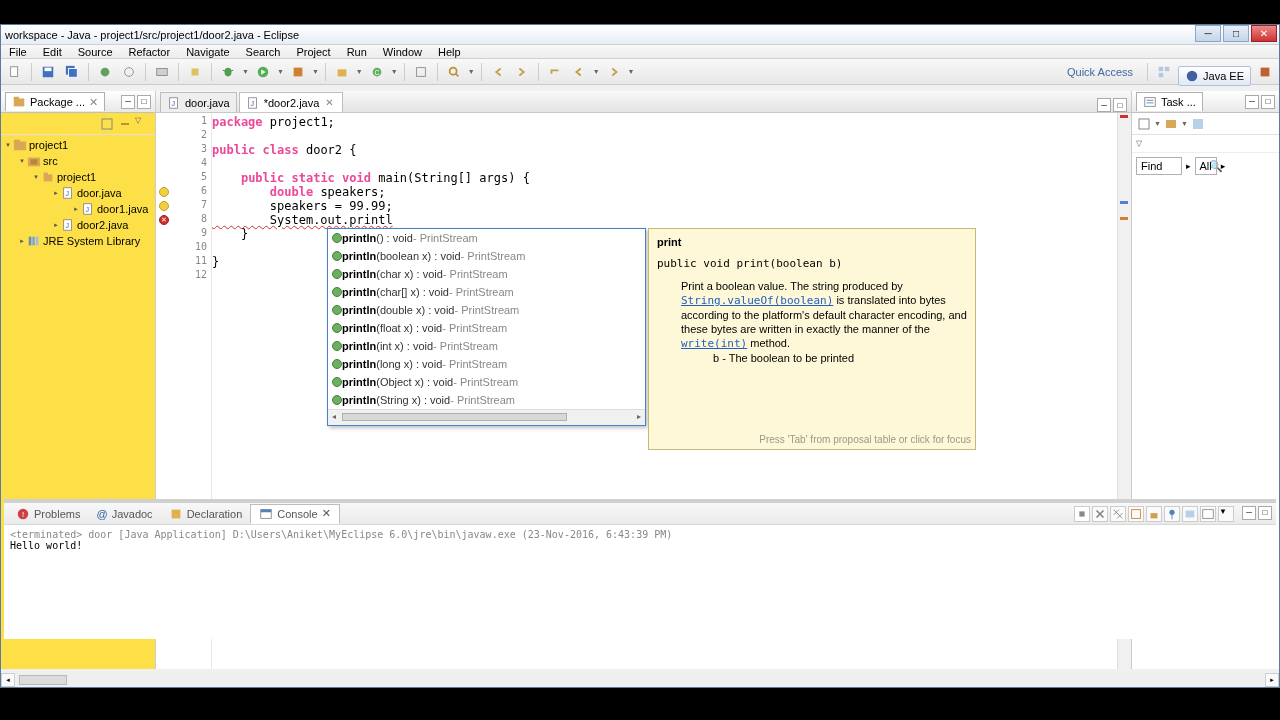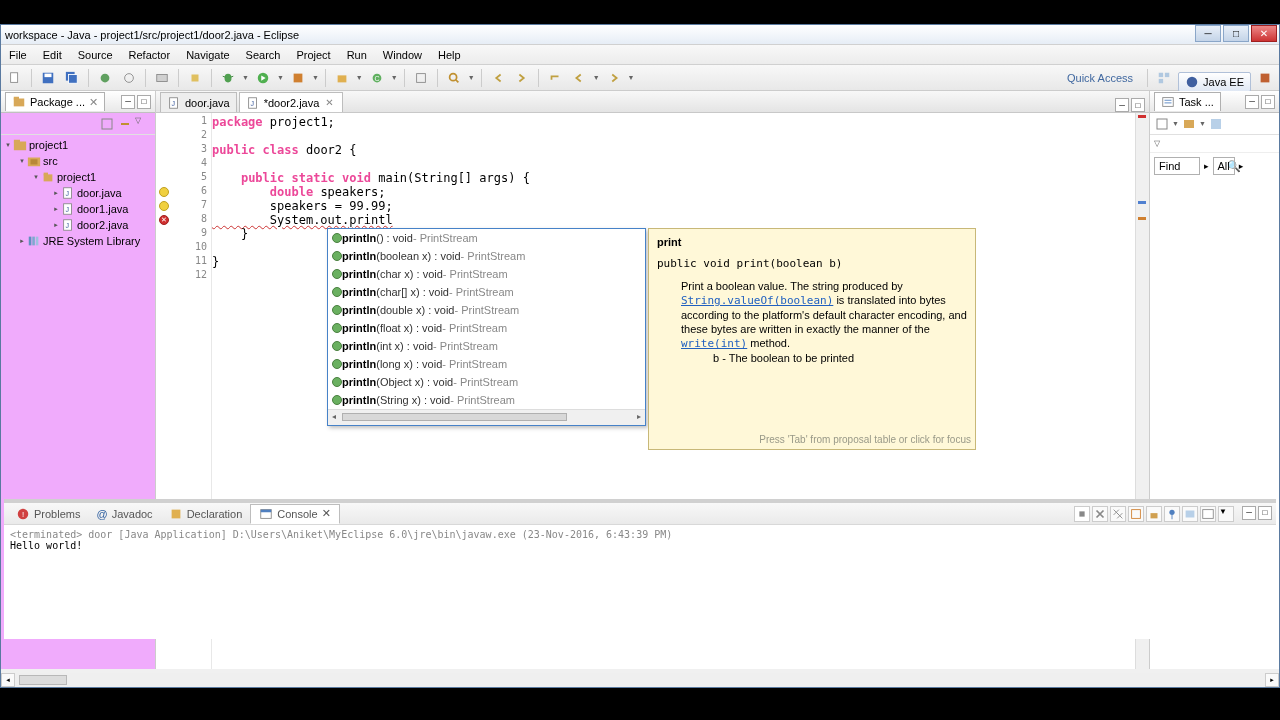"File" .menubar { height: 20px -> 14px }
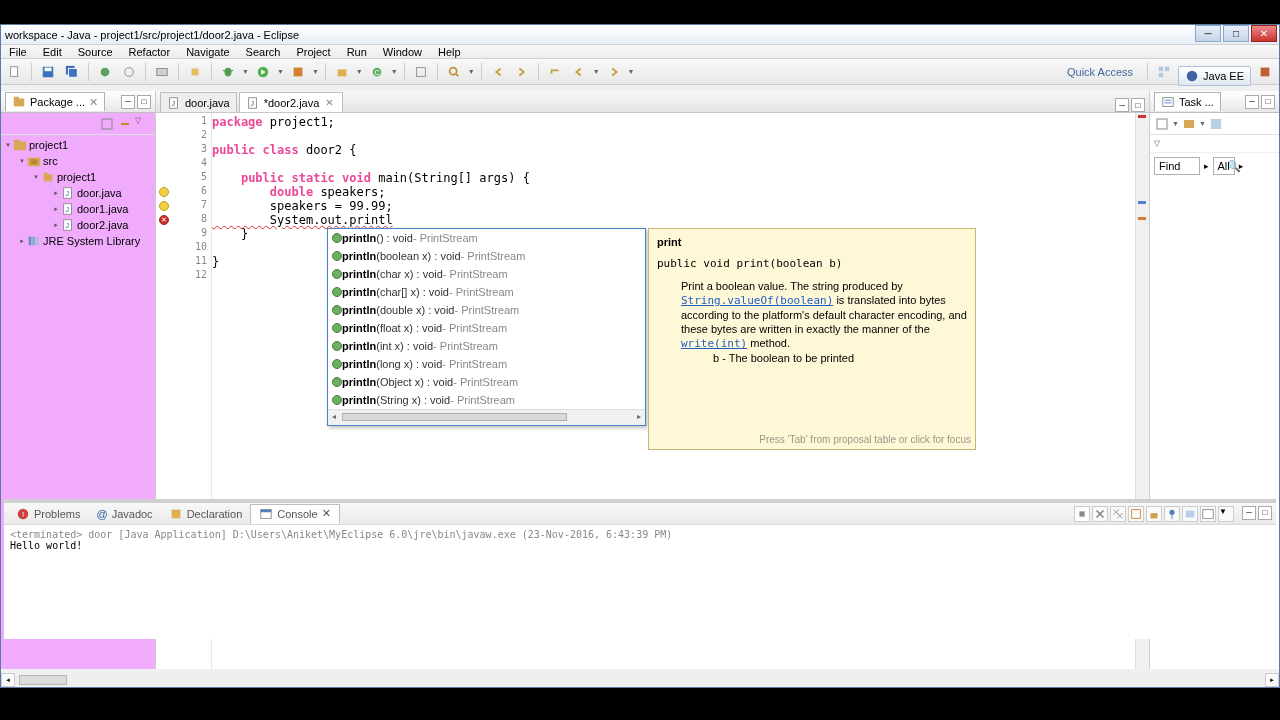"Package ..." .leftpanel { background: #f0abfc -> #fde047 }
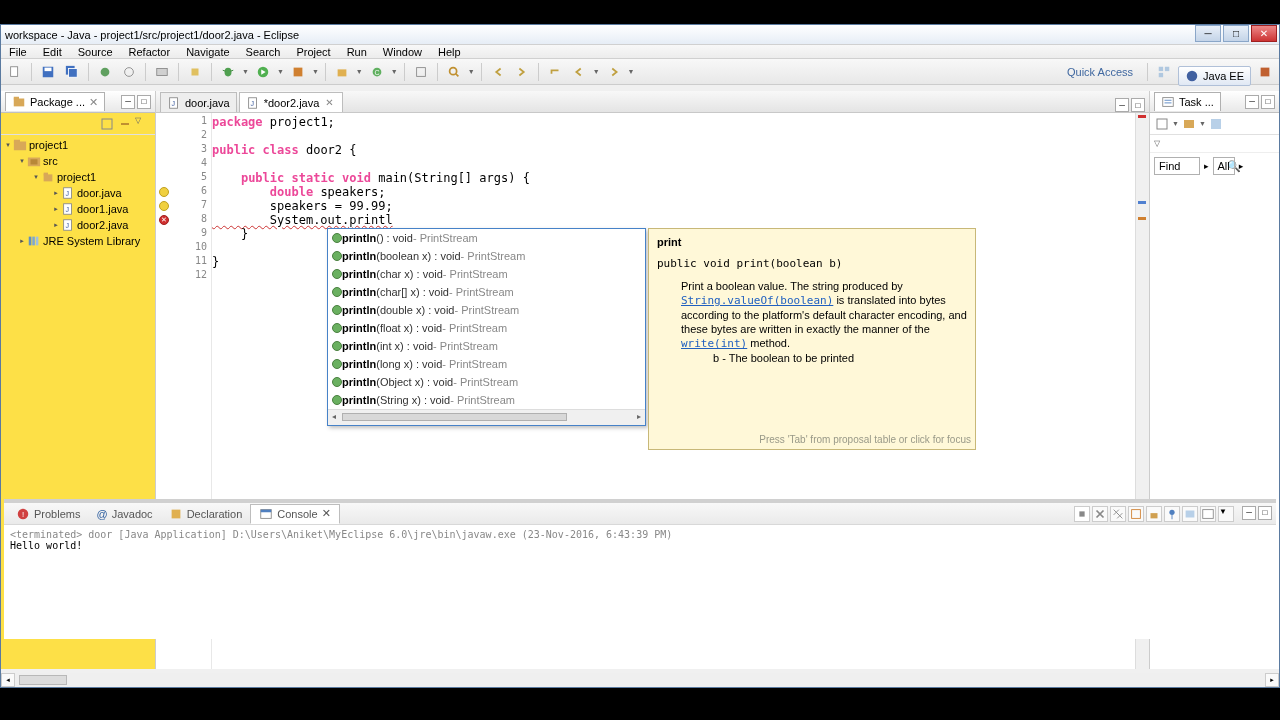"Task ..." .rightpanel { width: 130px -> 148px }
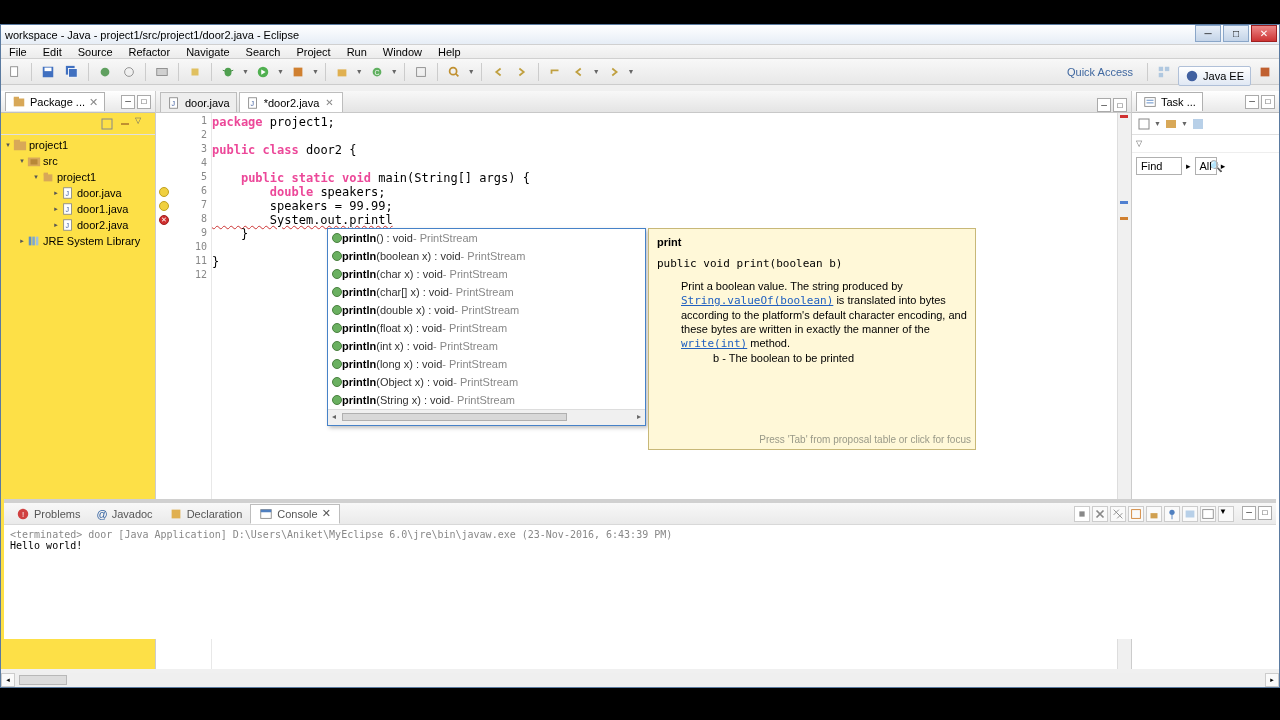"door1.java" div.tree-row { padding-left: 50px -> 70px }
